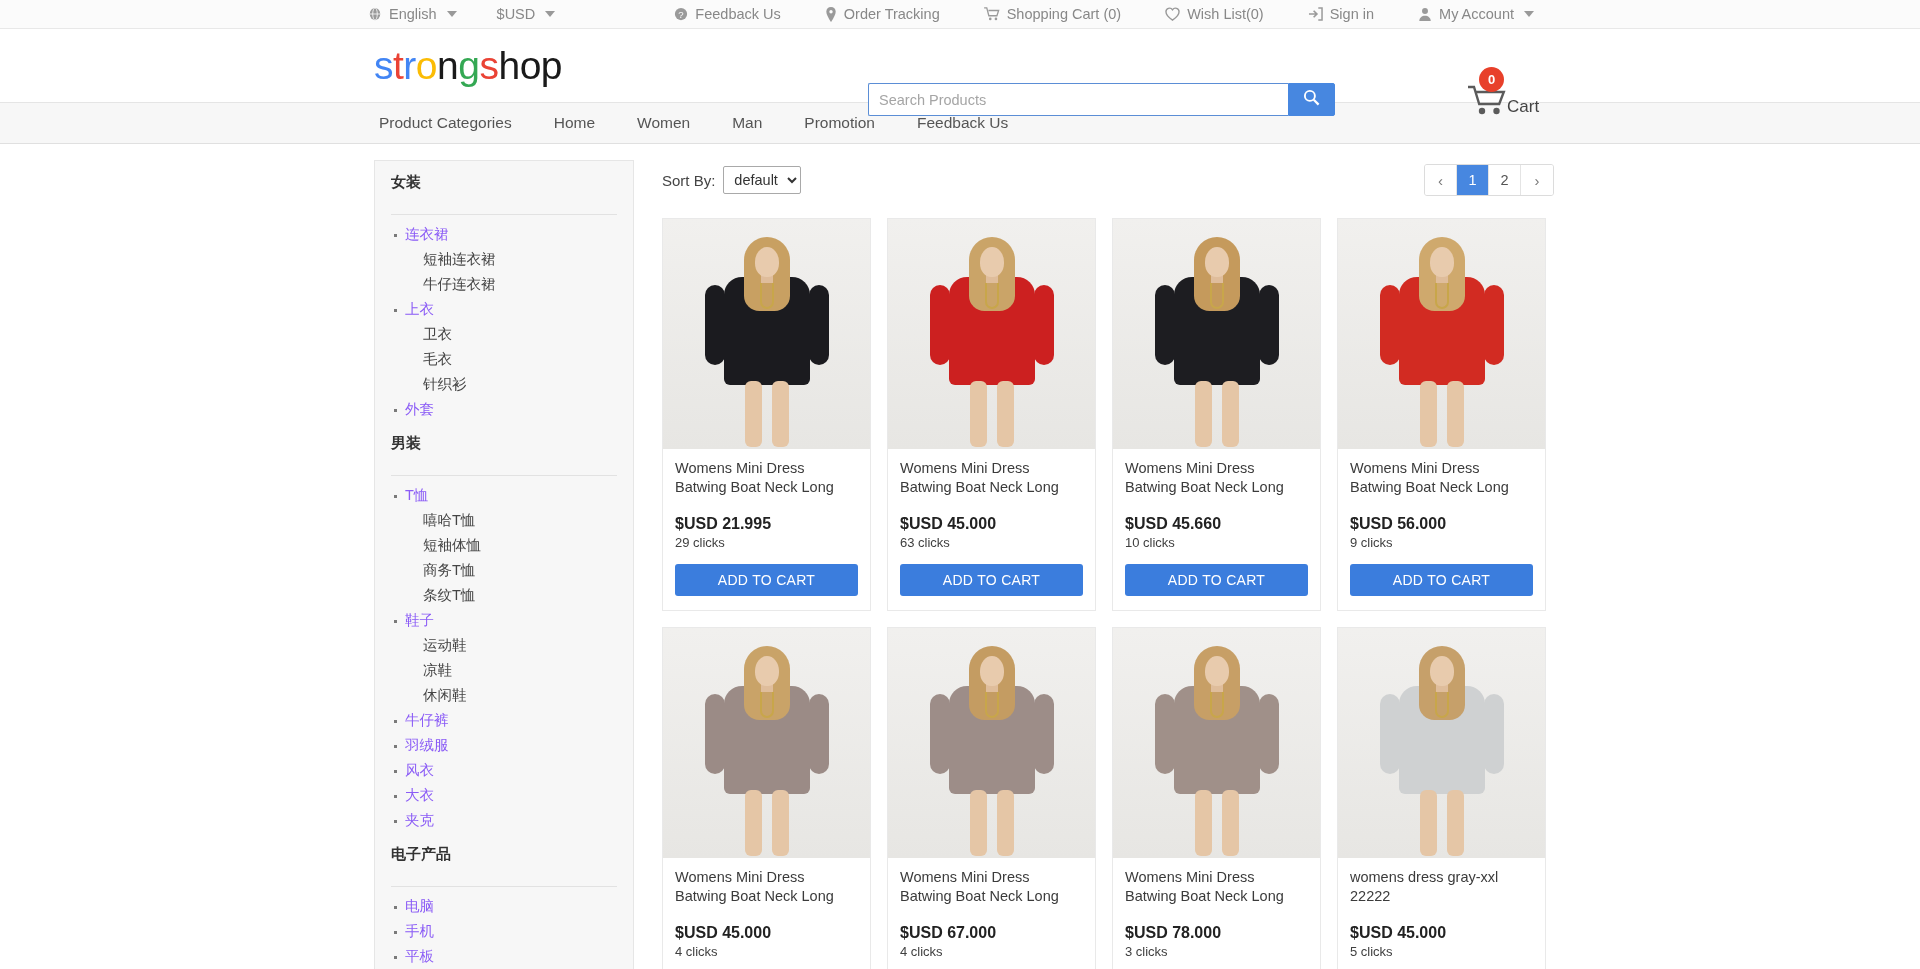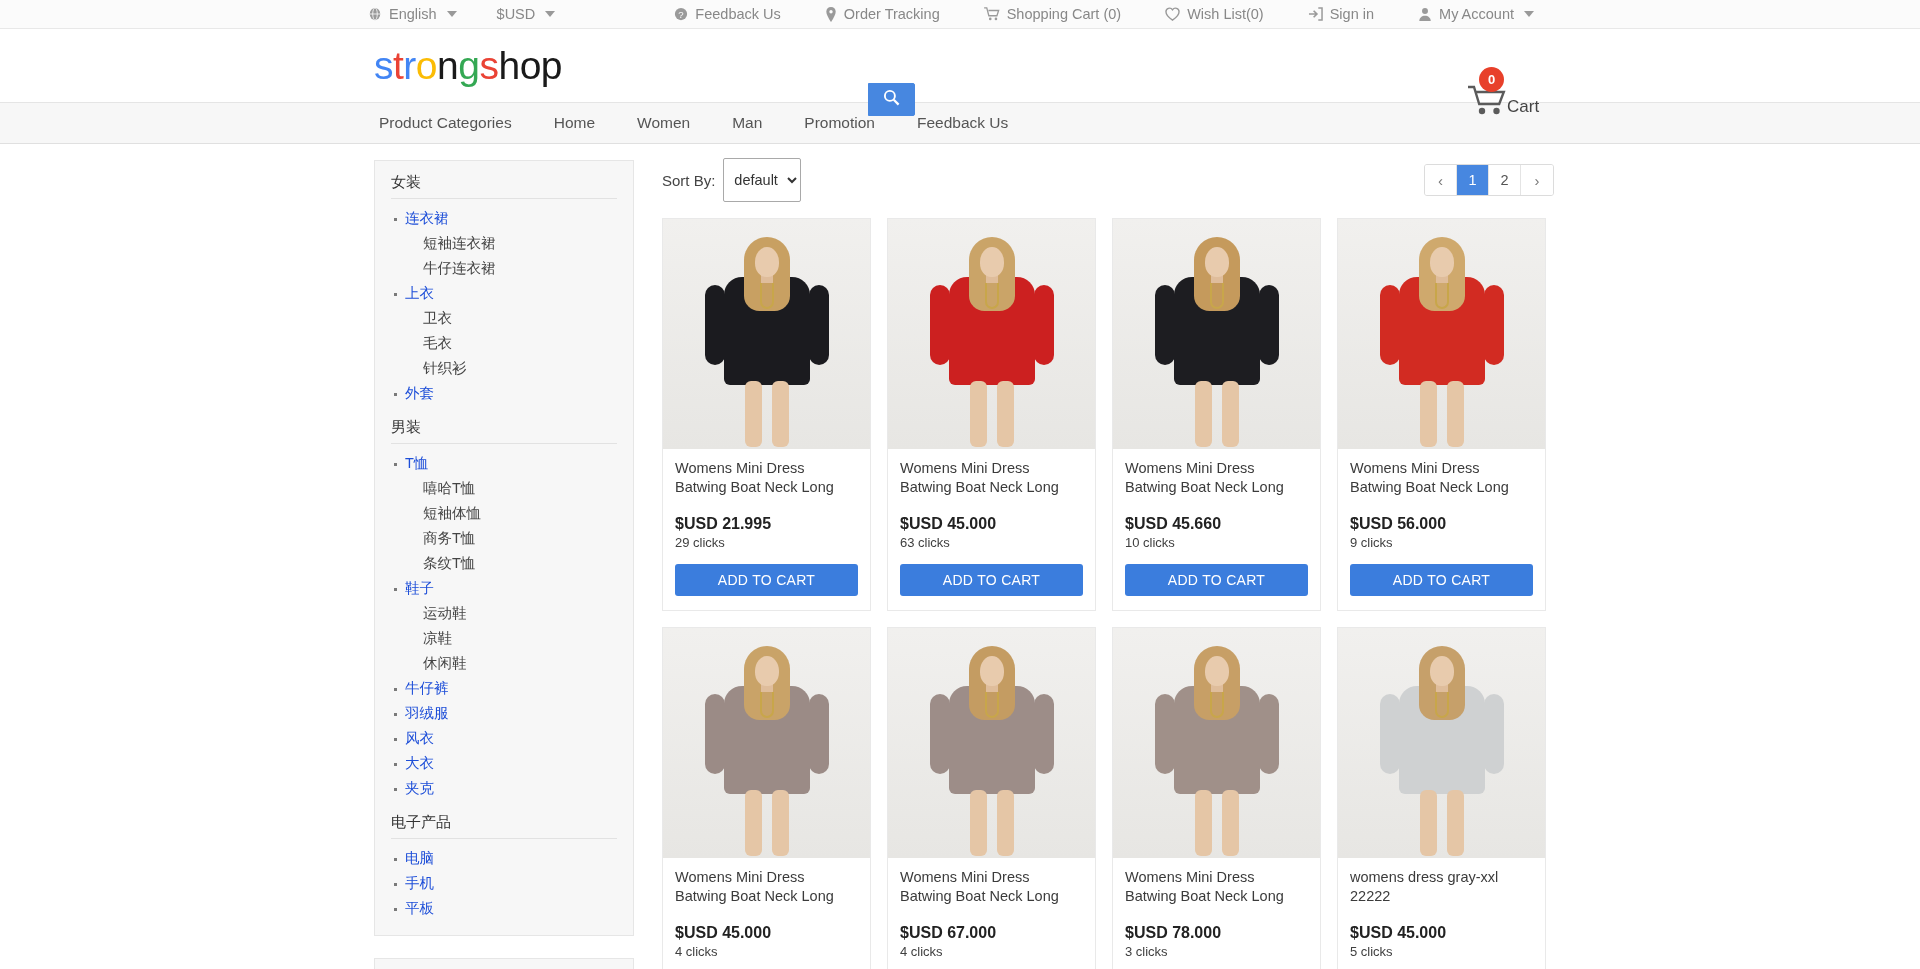"Search Products" input.search-input { html: none -> <input> }
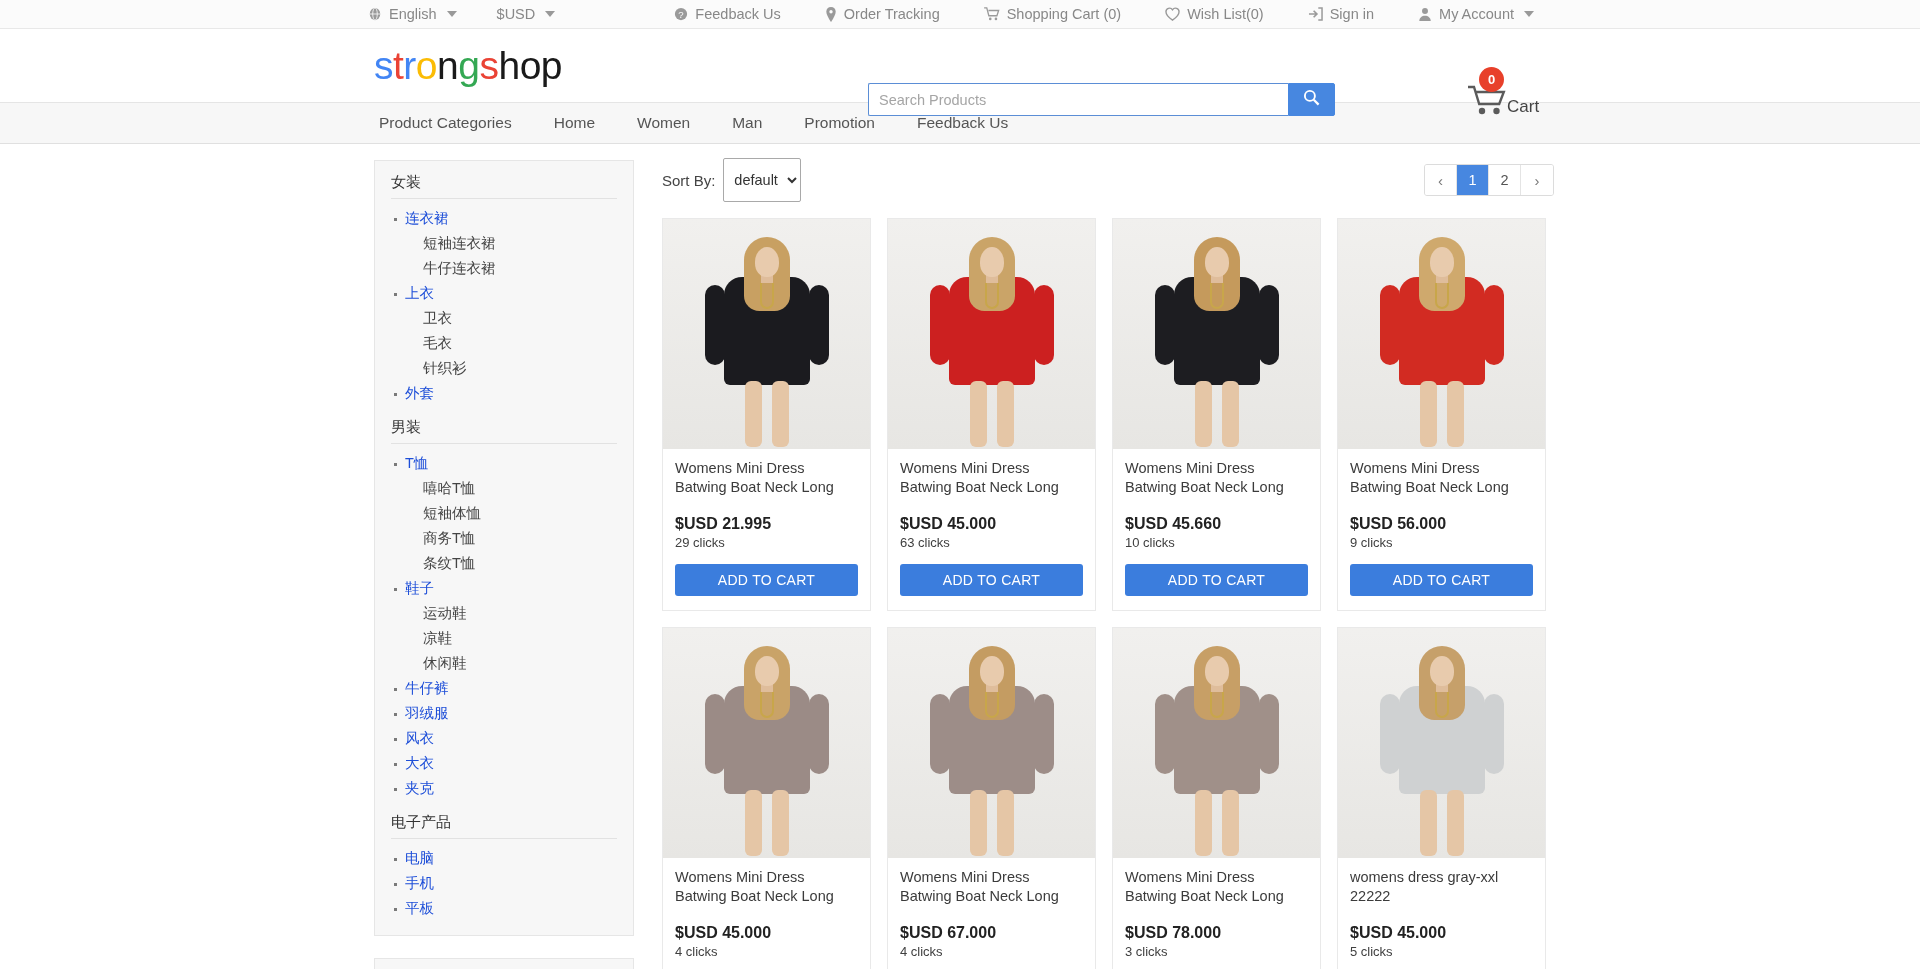"女装" .panel-title { font-weight: normal -> bold; padding-bottom: 6px -> 22px }
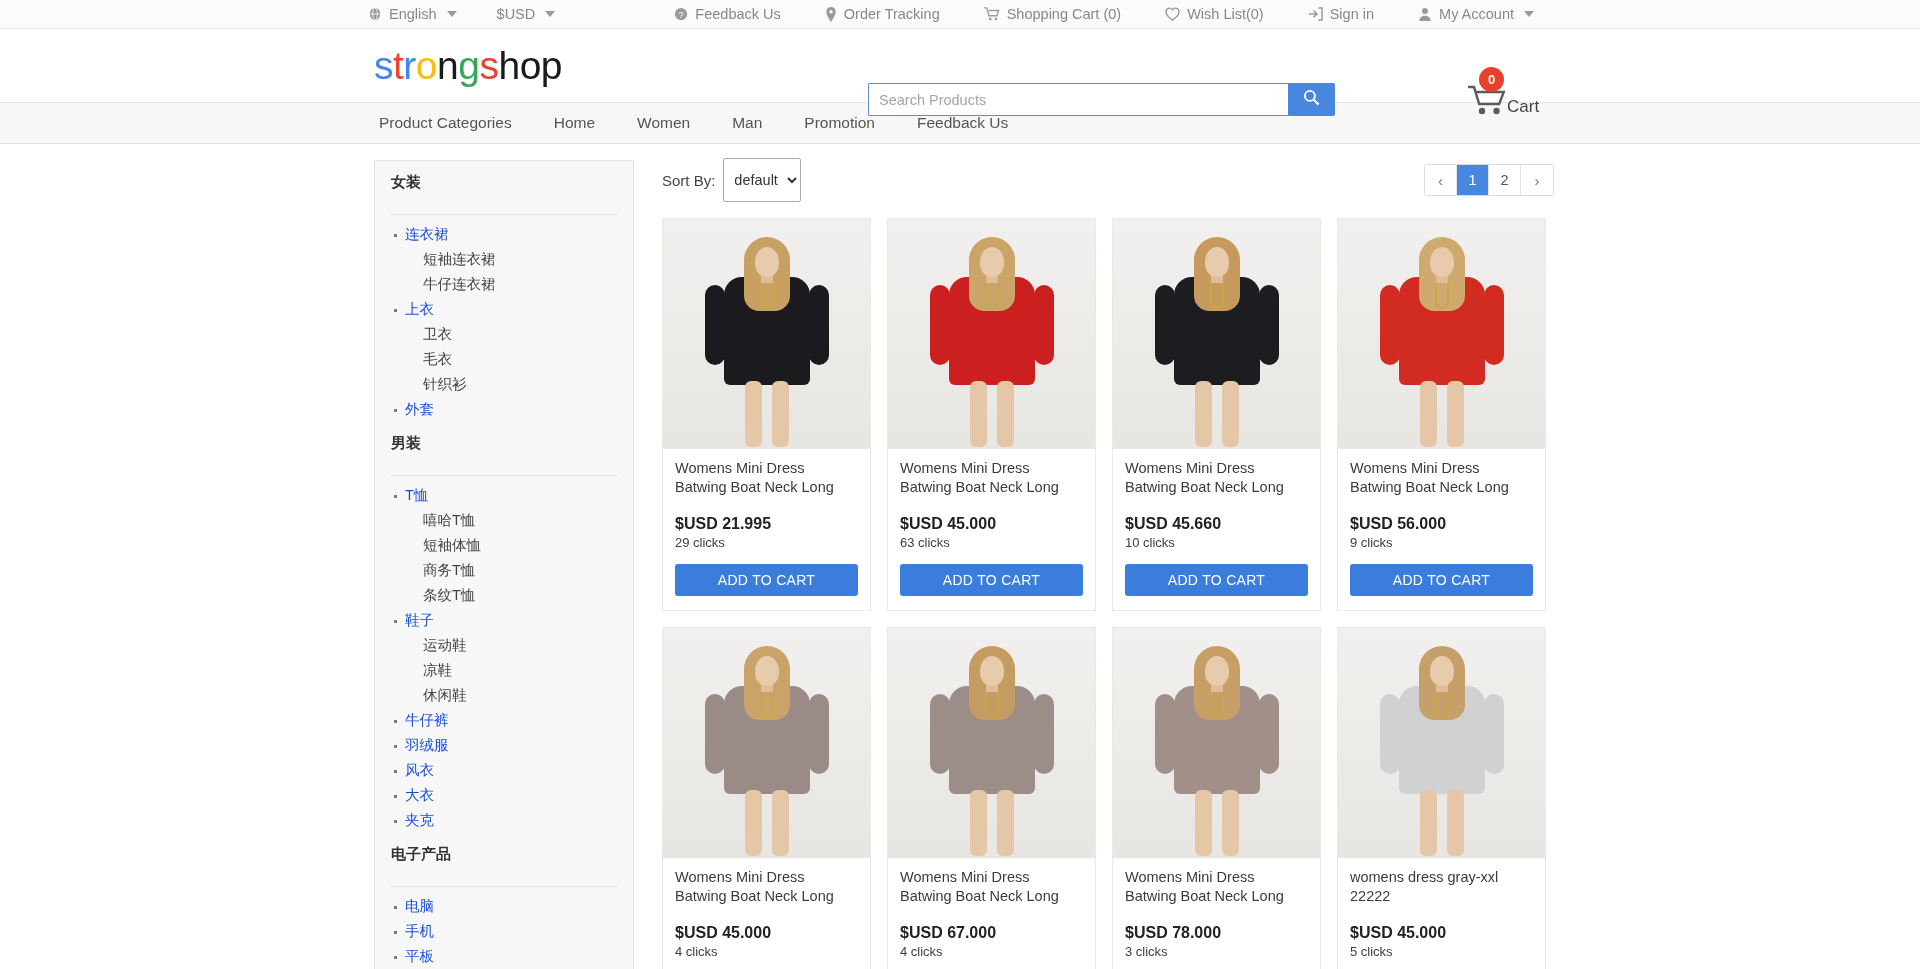"default" .sortby-select { height: 44px -> 28px }
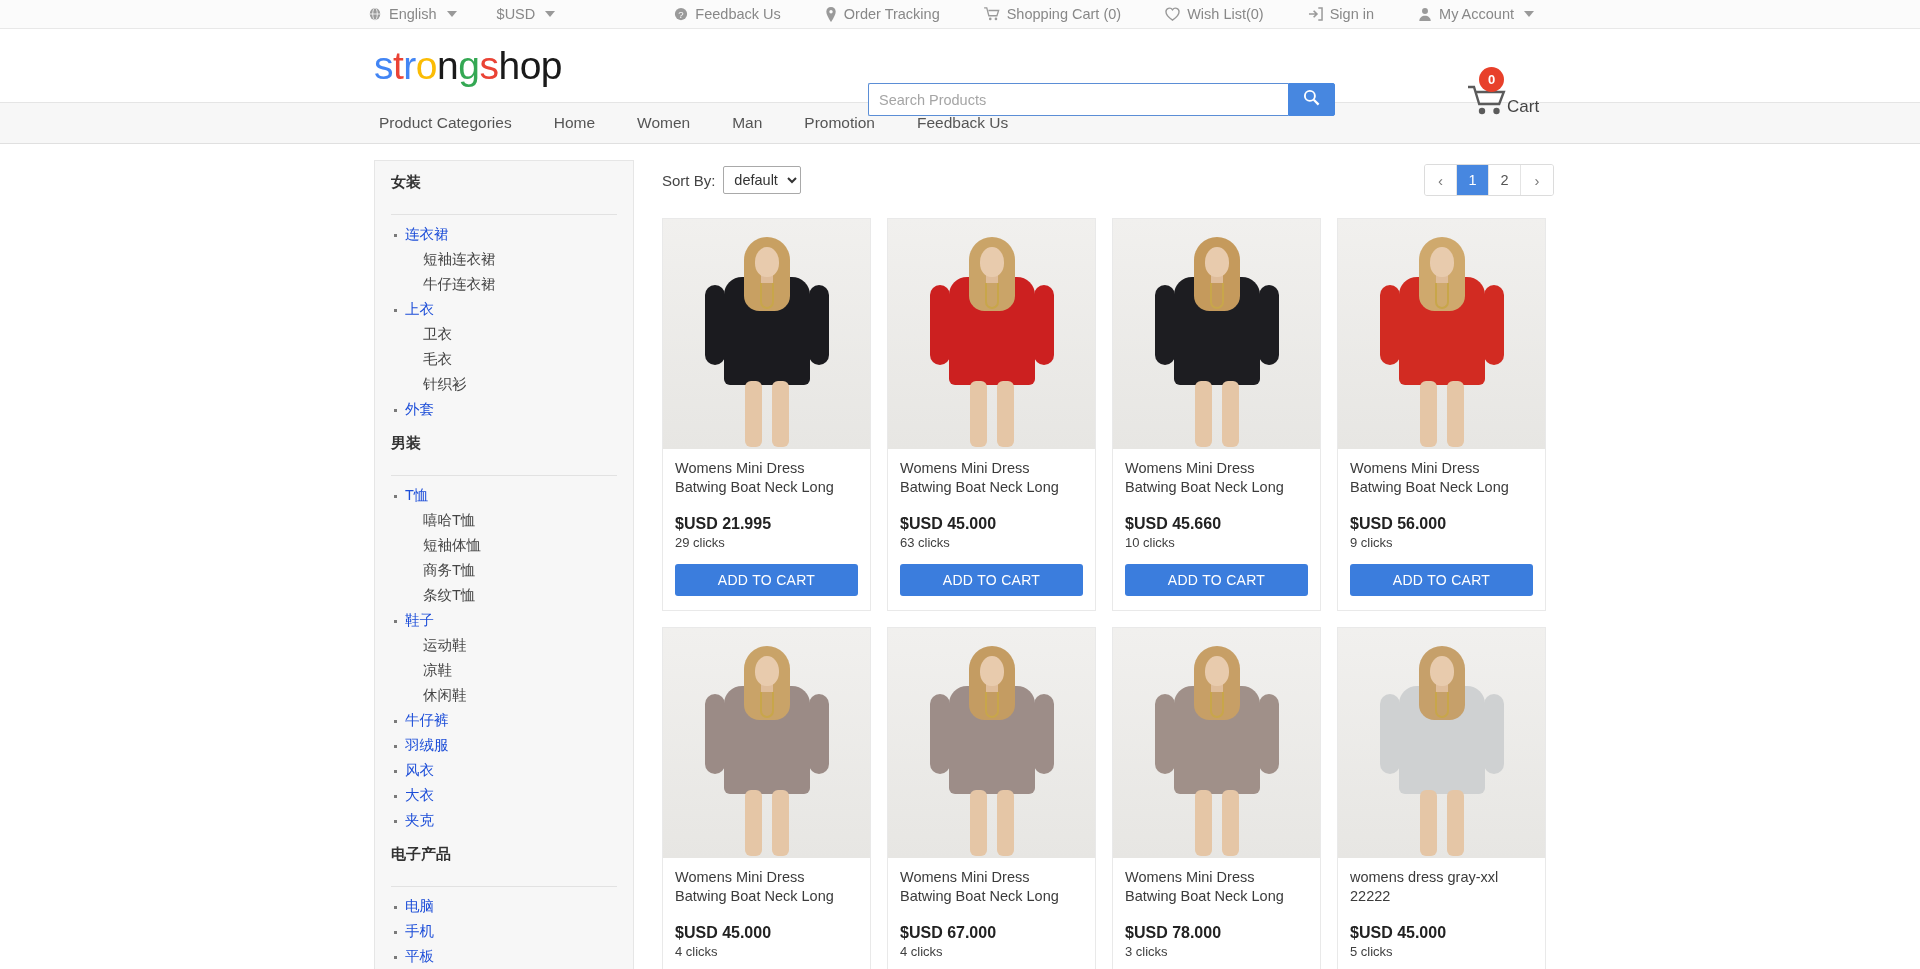"连衣裙" .cat-l1 { color: #1d4ed8 -> #8b5cf6 }
